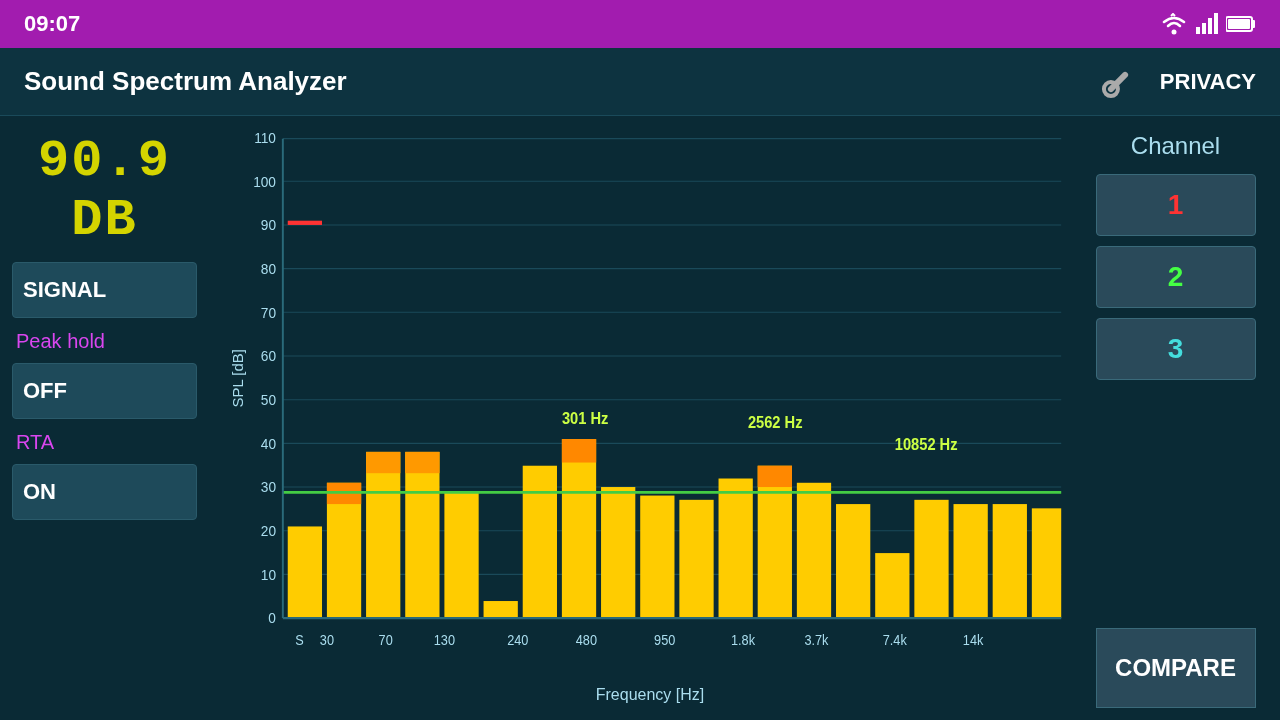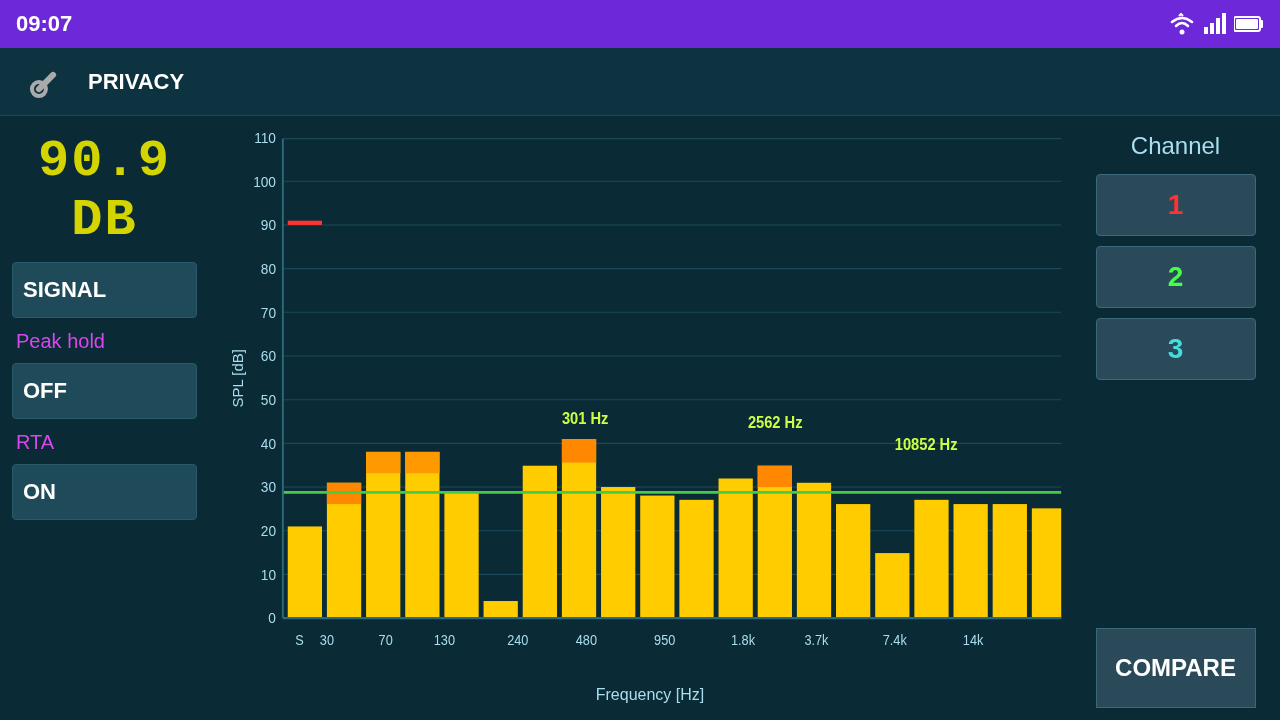"09:07" #status-bar { background: #6d28d9 -> #a21caf; padding: 0 16px -> 0 24px }
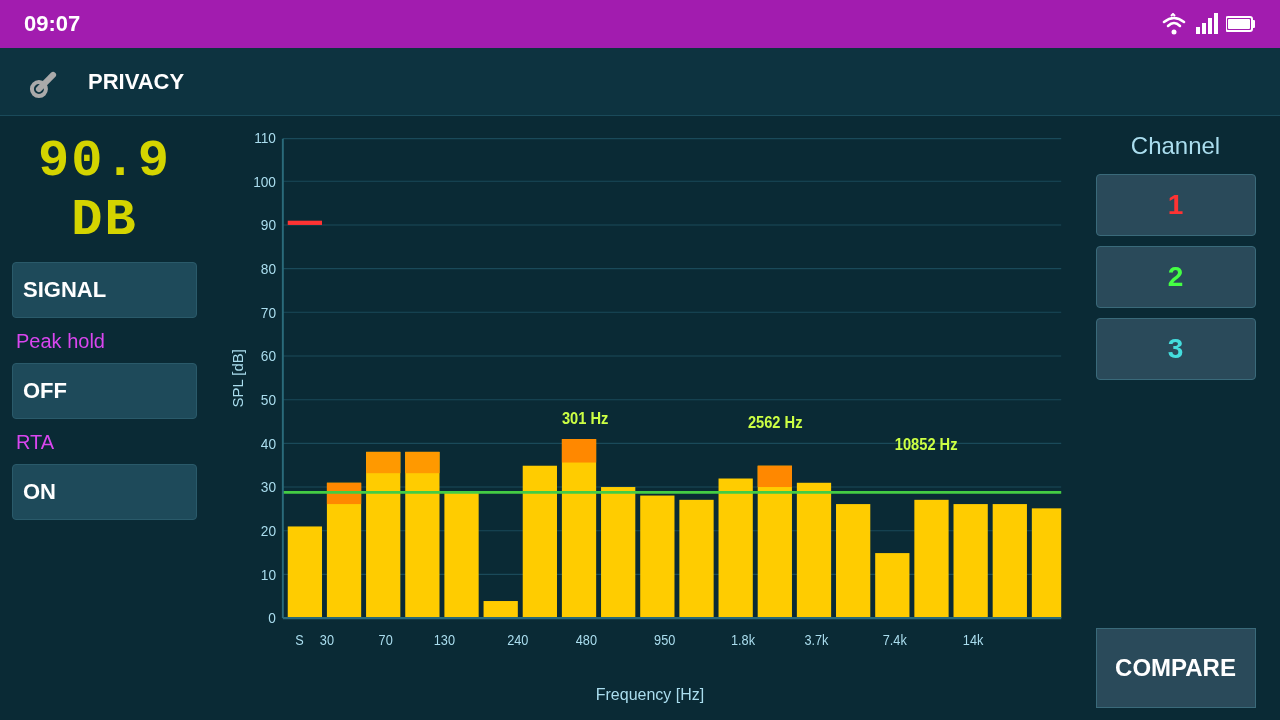"Sound Spectrum Analyzer" span { html: none -> <span>Sound Spectrum Analyzer</span> }
